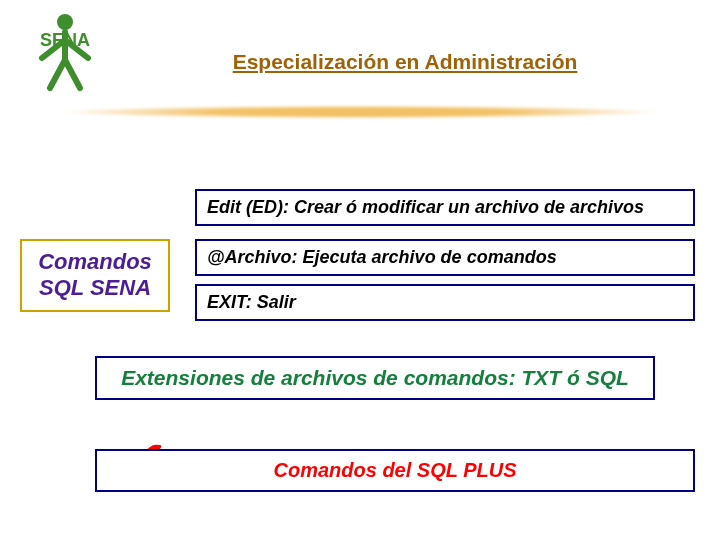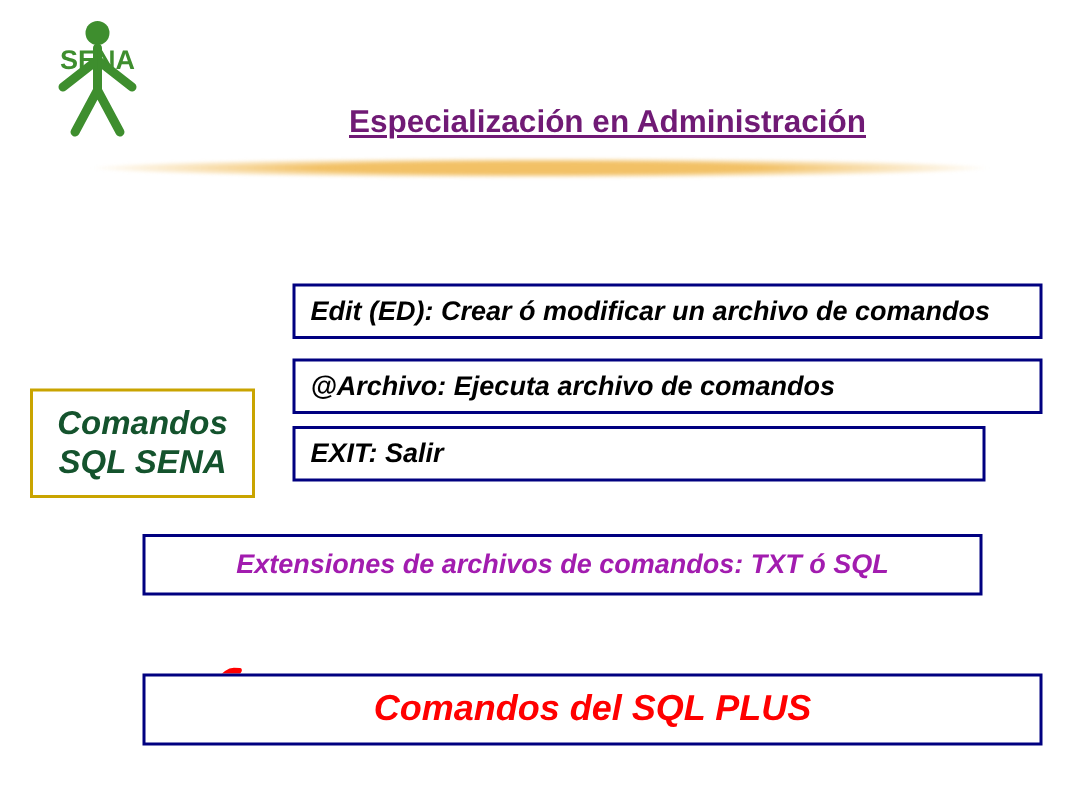"SENA" .header { align-items: flex-end -> center }
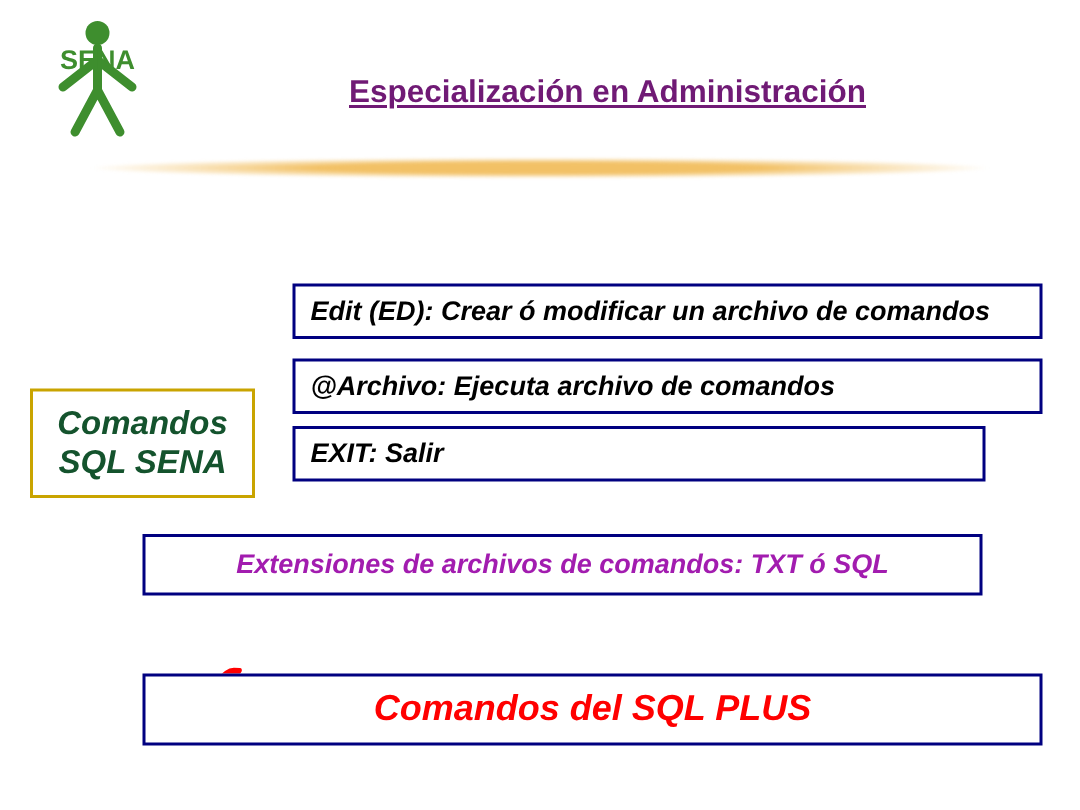"Especialización en Administración" .title { color: #701a75 -> #a16207 }
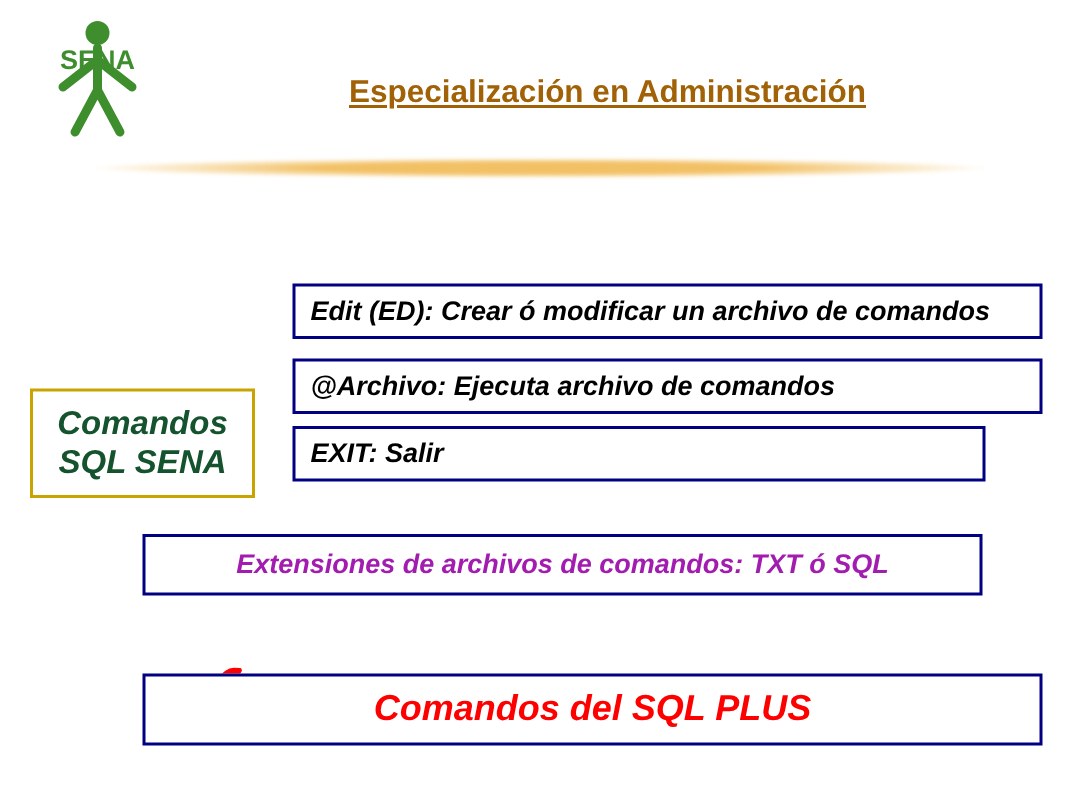"Edit (ED): Crear ó modificar" span { text: comandos -> archivos }
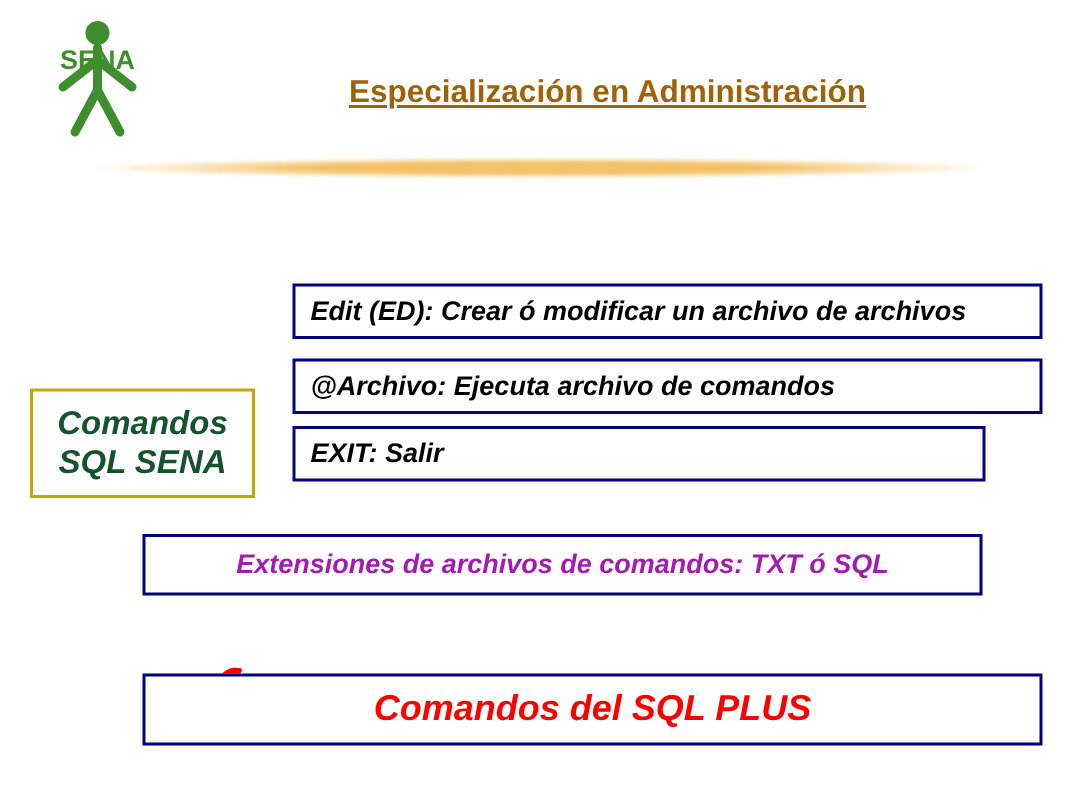"Comandos" .row-label { color: #14532d -> #4c1d95; margin-top: 20px -> none }
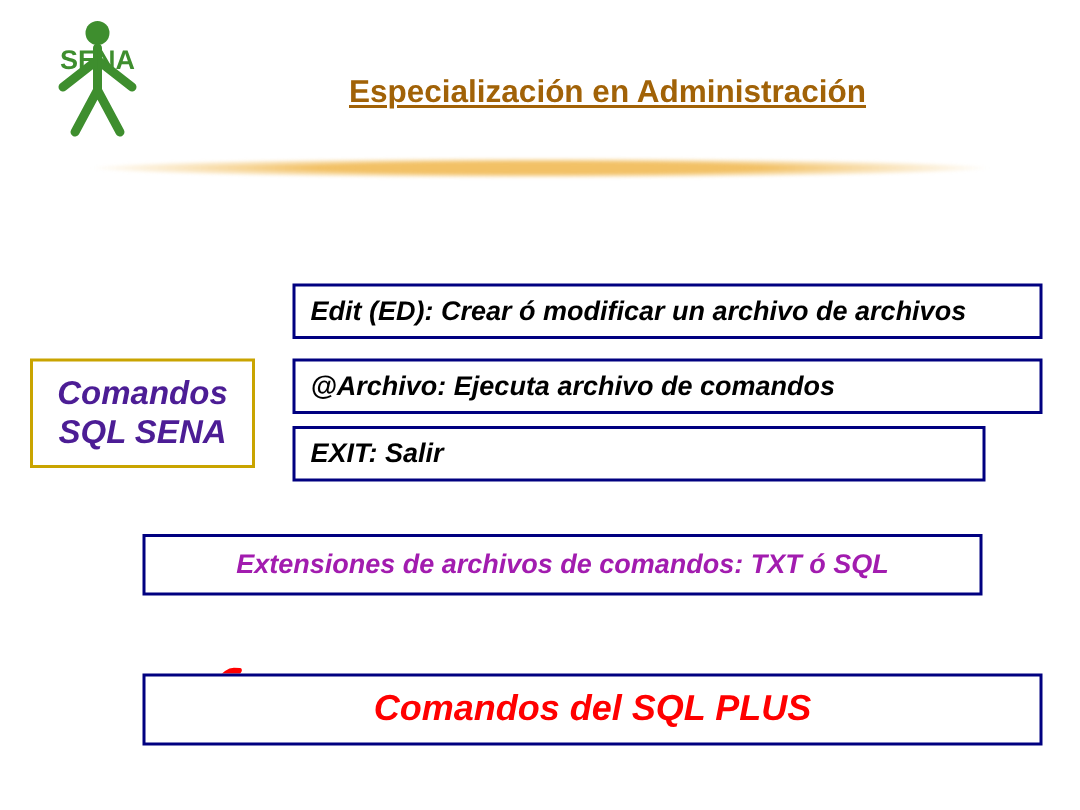"EXIT: Salir" .cmd3 { width: 462px -> 500px }
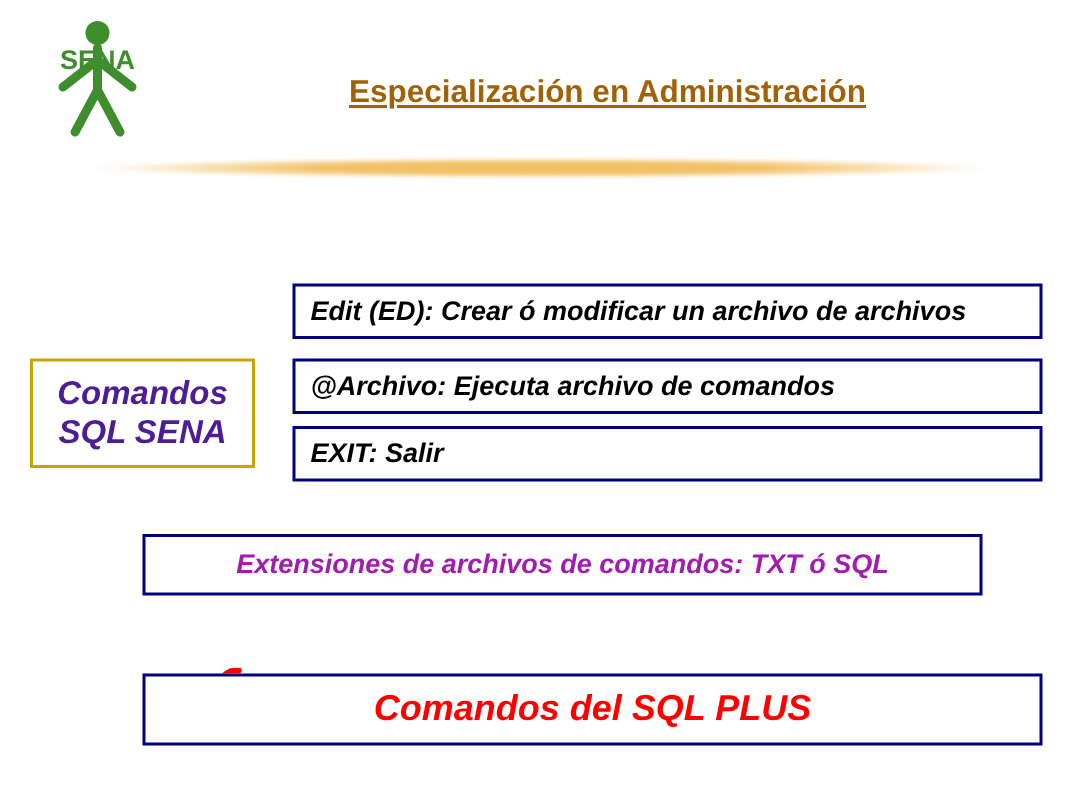"Extensiones de archivos de comandos:" .ext-box { color: #a21caf -> #15803d; font-size: 18px -> 21px }
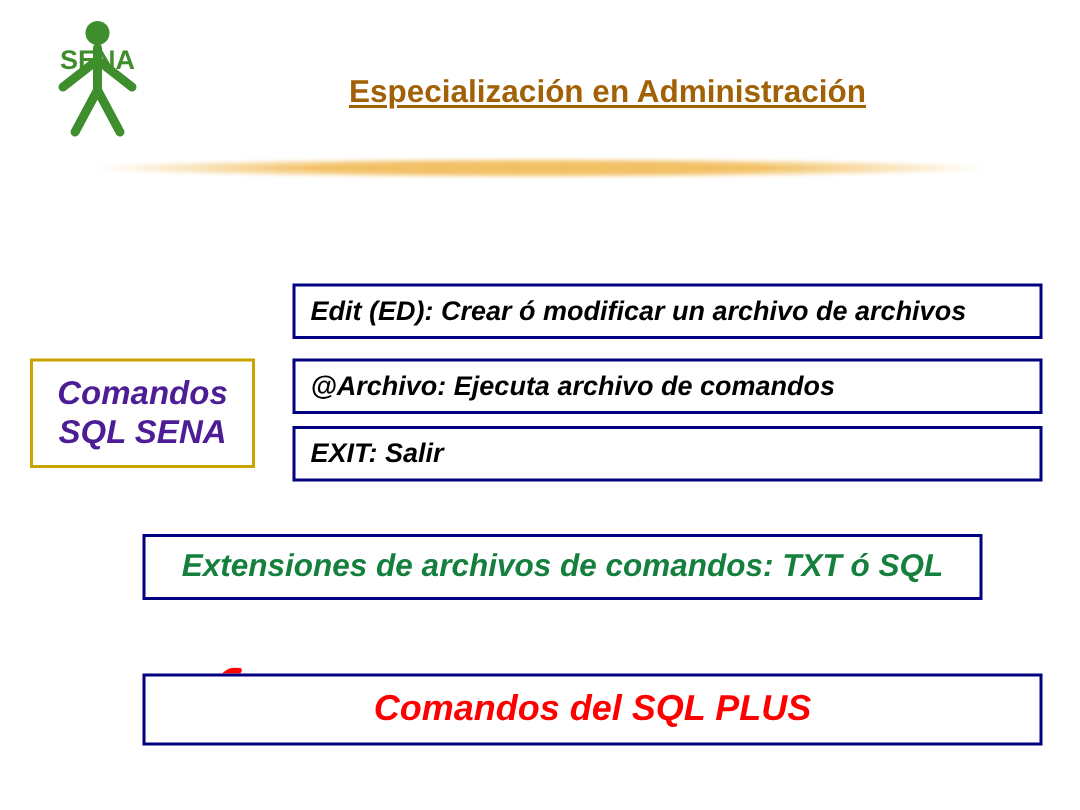"Comandos del SQL PLUS" .footer-box { font-size: 24px -> 20px }
